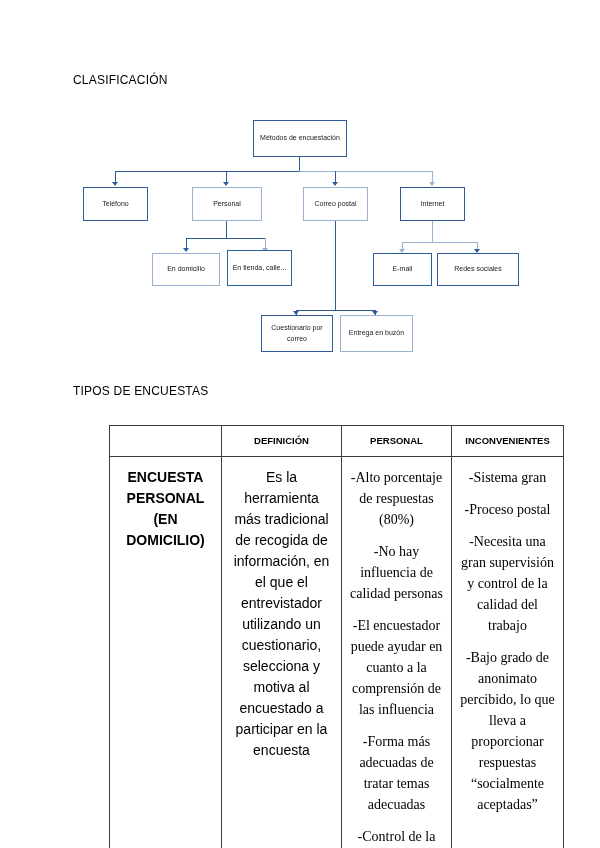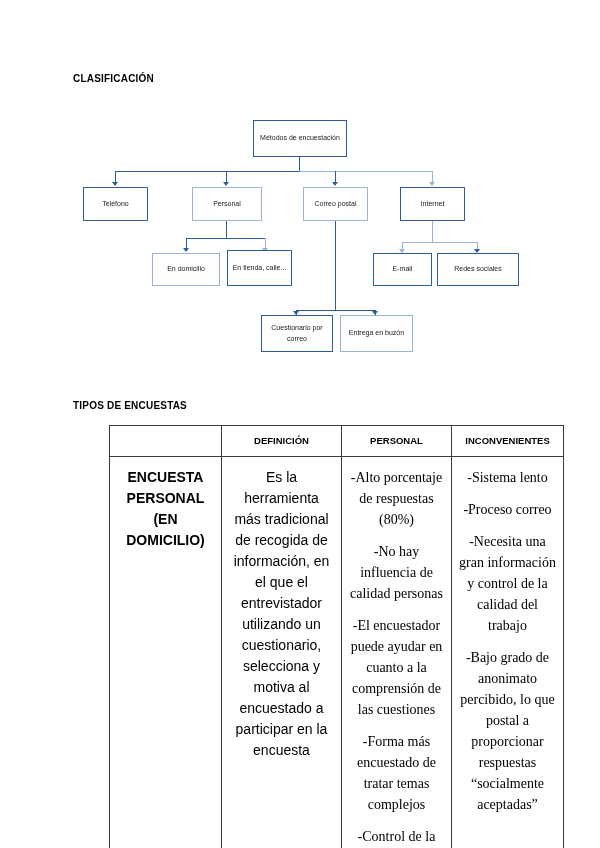"CLASIFICACIÓN" .section-heading { font-size: 10px -> 12px; font-weight: bold -> normal }
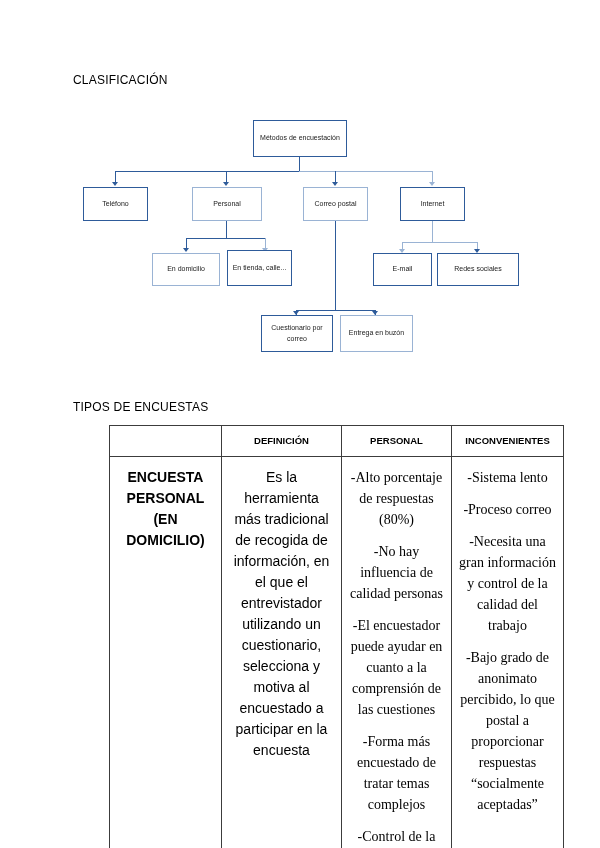"TIPOS DE ENCUESTAS" #heading-tipos { top: 400px -> 384px }
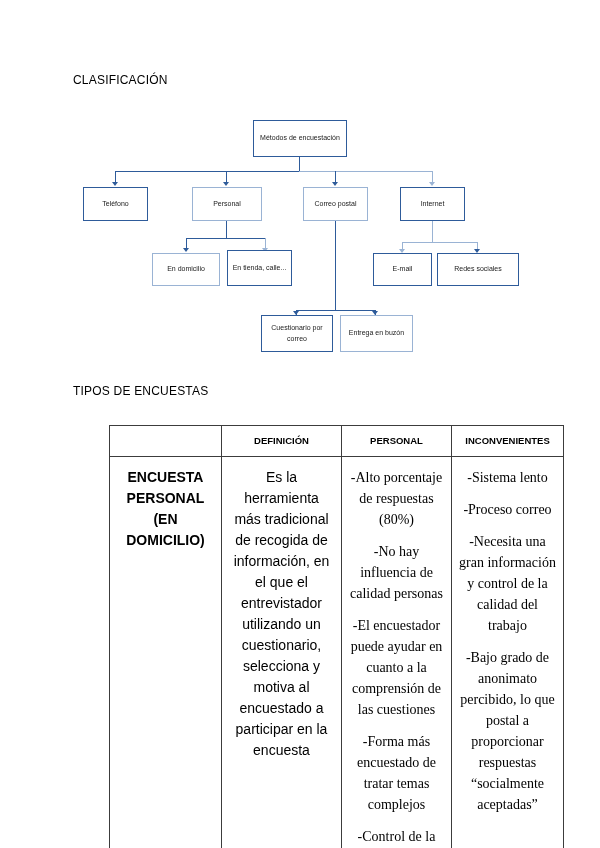"-Sistema lento" p.para { text: lento -> gran }
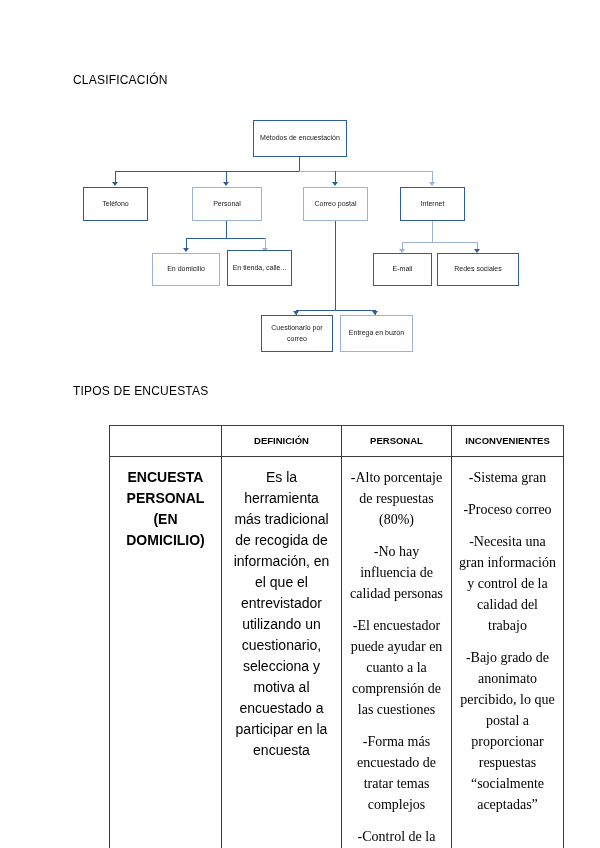"-Proceso correo" p.para { text: correo -> postal }
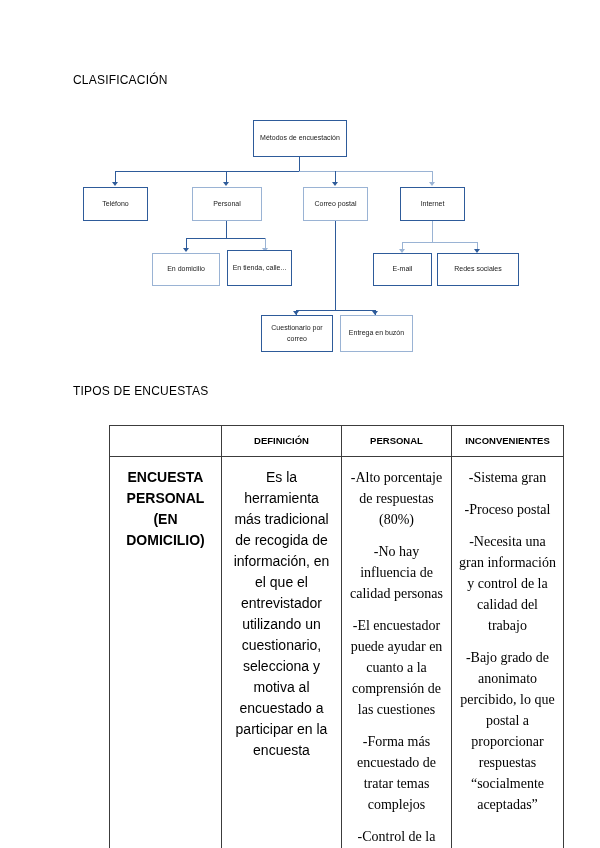"-Necesita una gran información y" p.para { text: información -> supervisión }
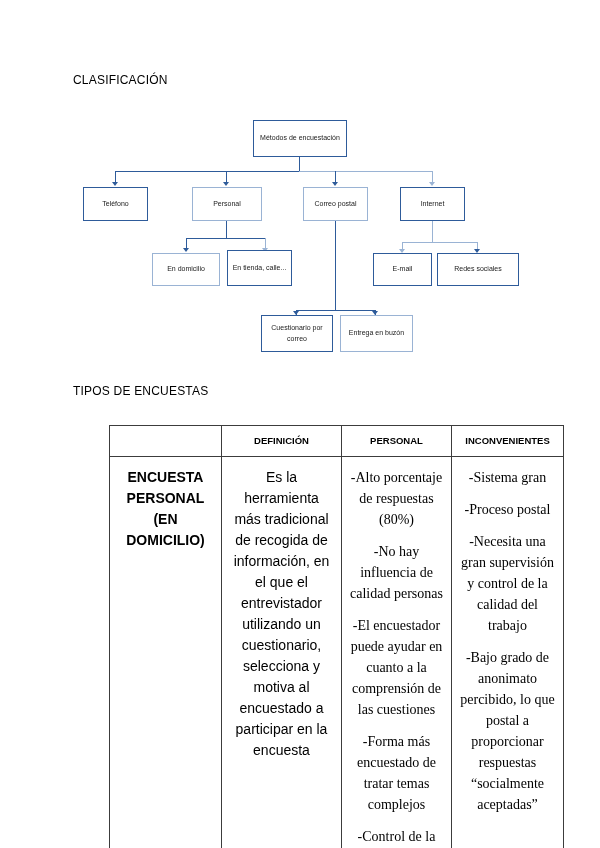"-El encuestador puede ayudar en" p.para { text: cuestiones -> influencia }
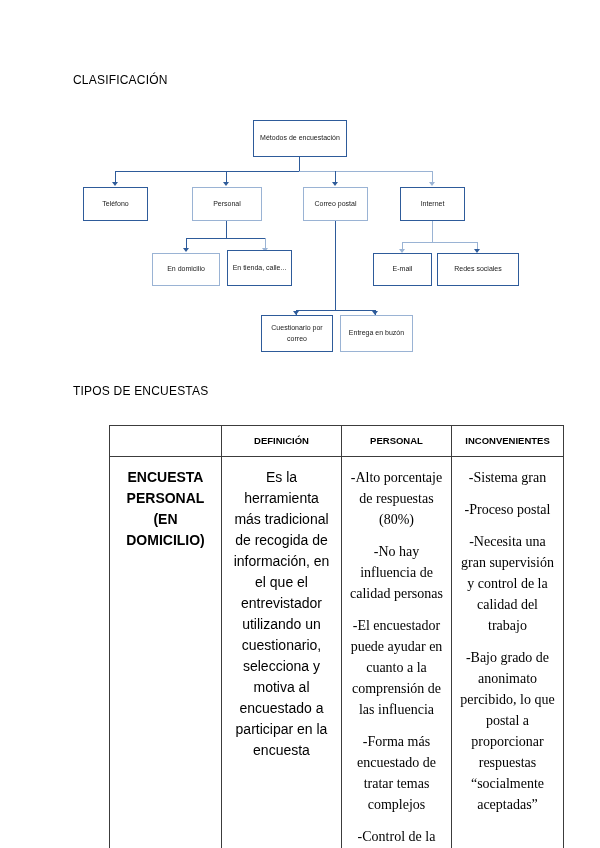"-Bajo grado de anonimato percibido," p.para { text: postal -> lleva }
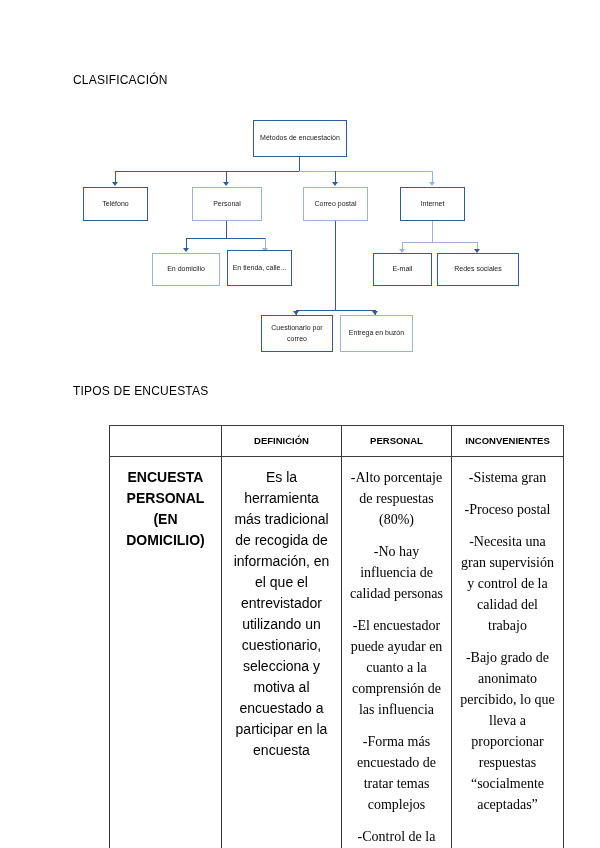"-Forma más encuestado de tratar" p.para { text: encuestado de tratar temas complejos -> adecuadas de tratar temas adecuadas }
